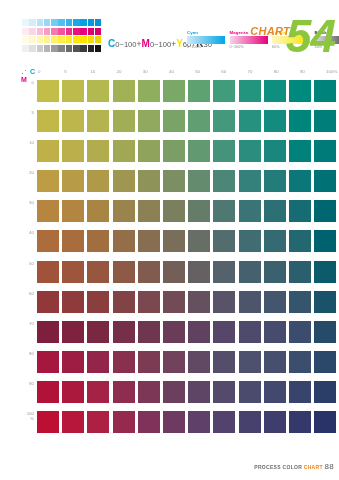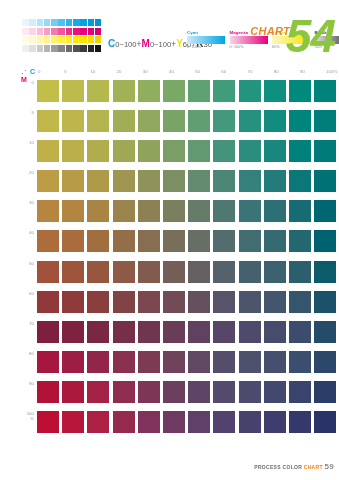"59" span.pg { text: 59 -> 88 }
